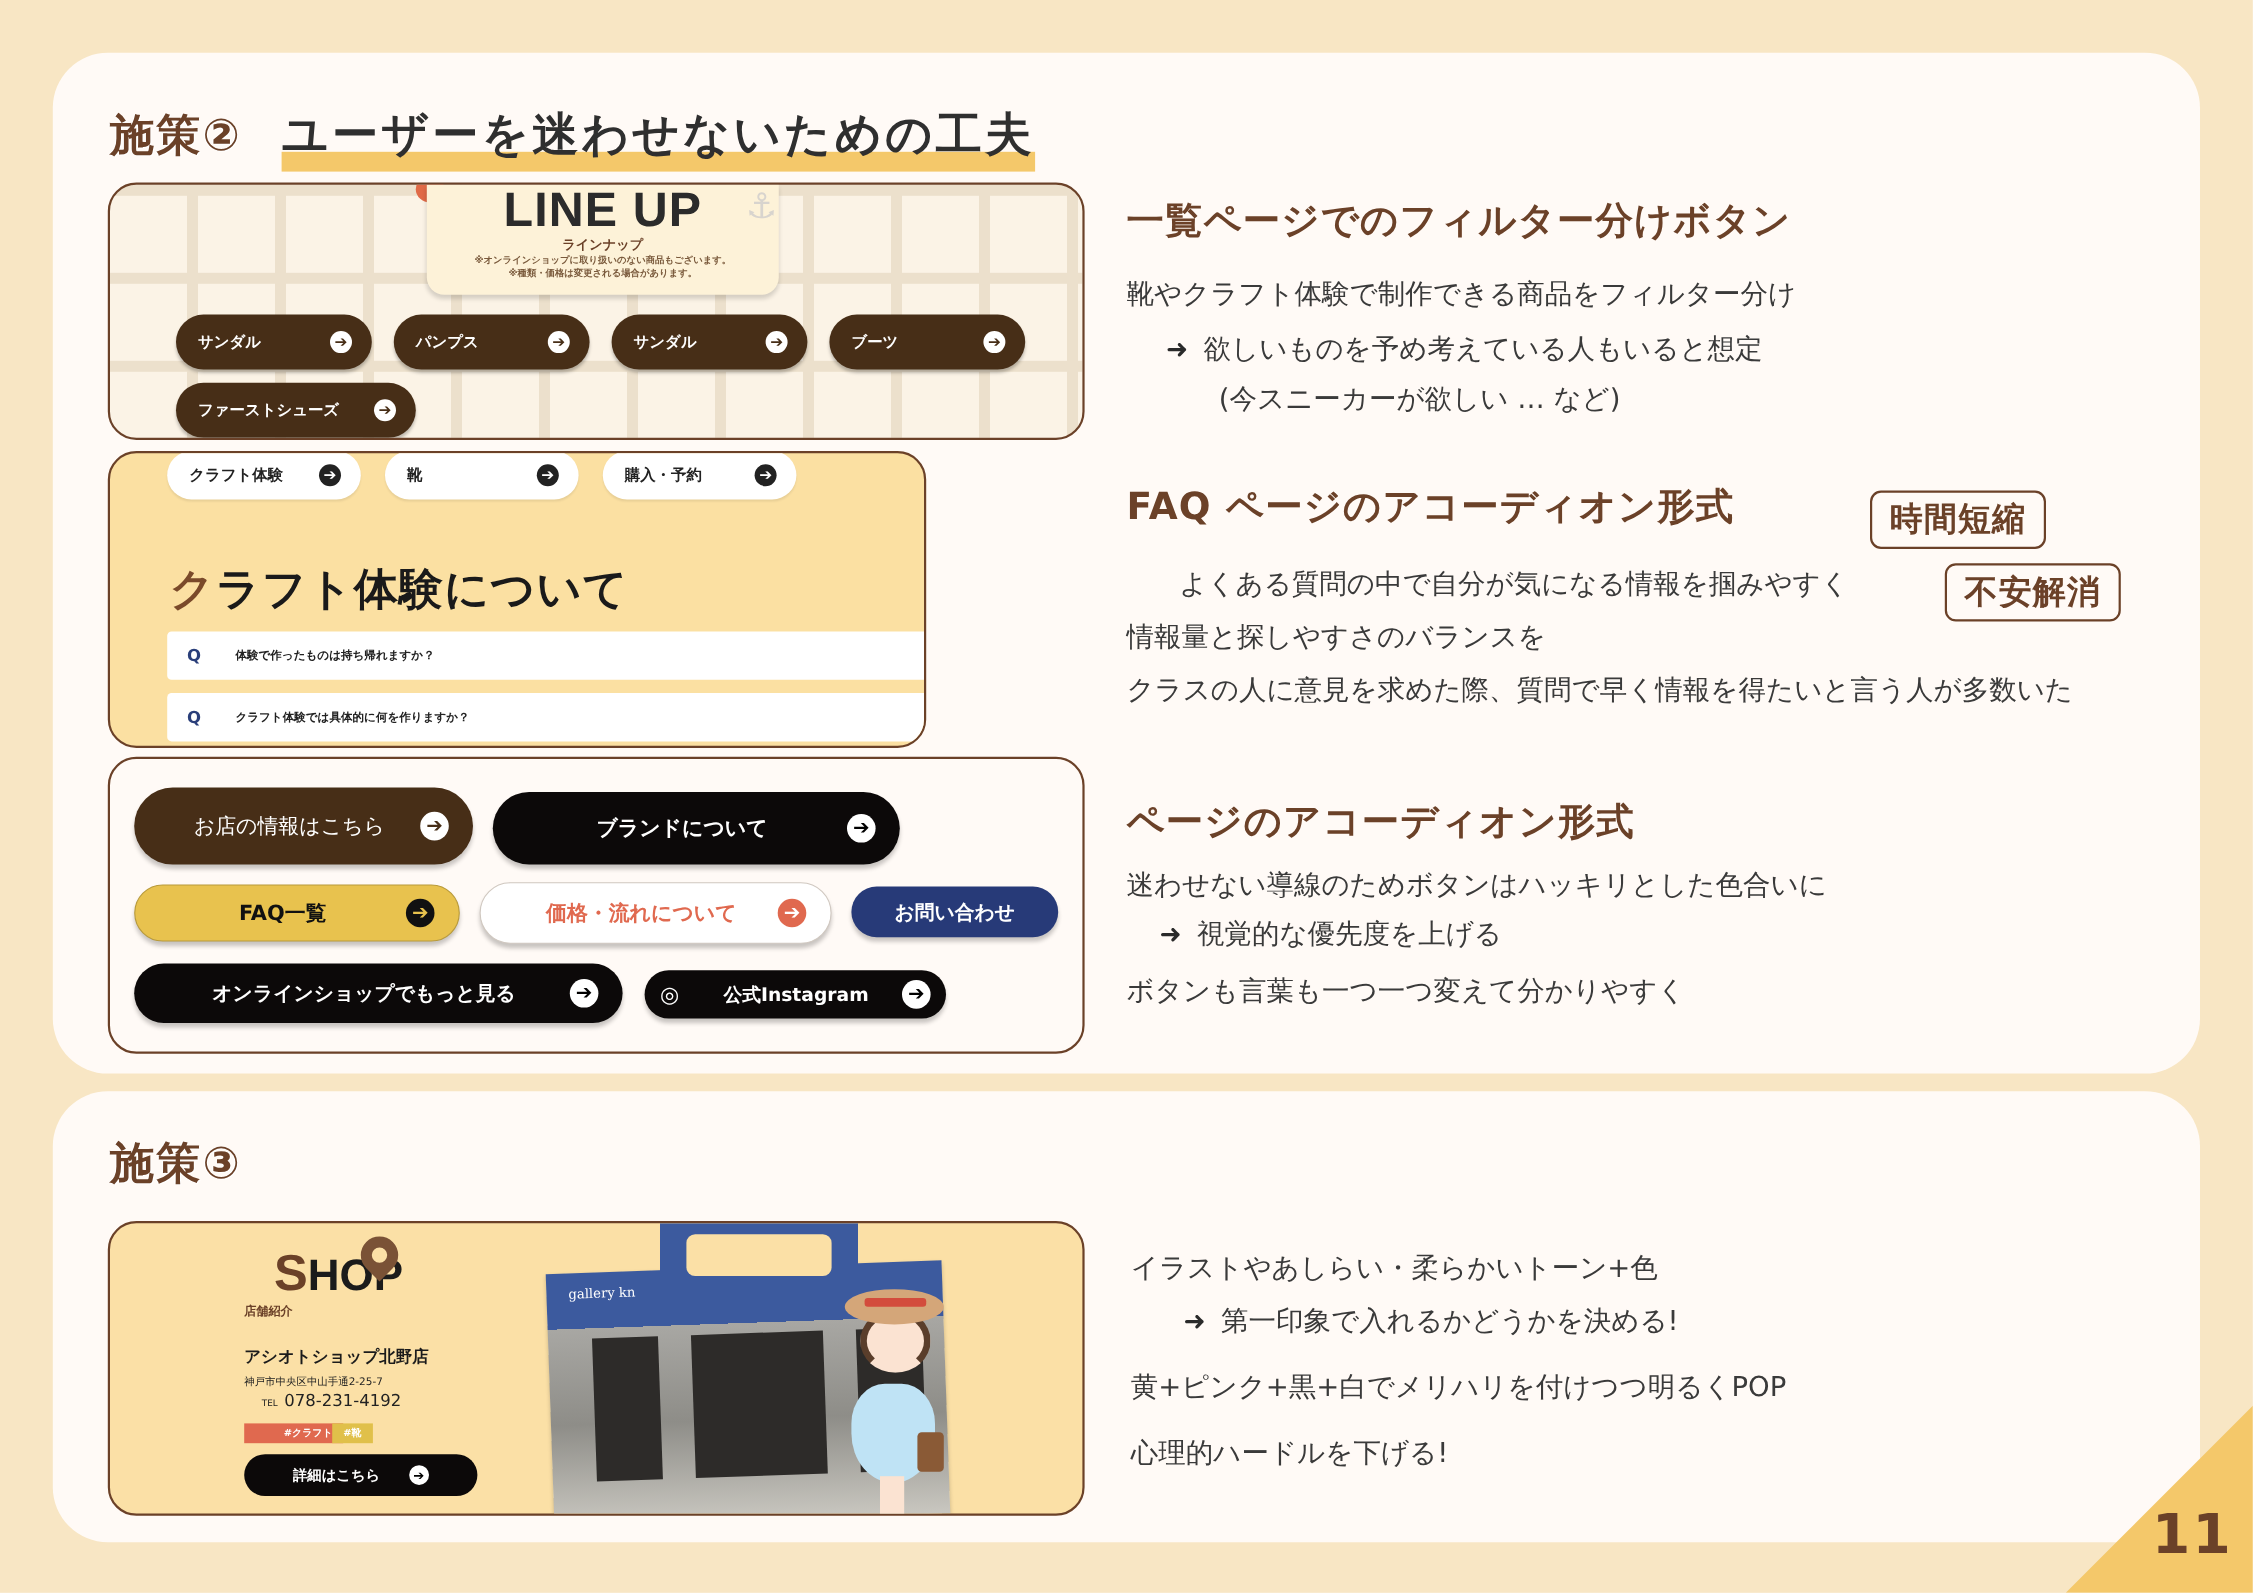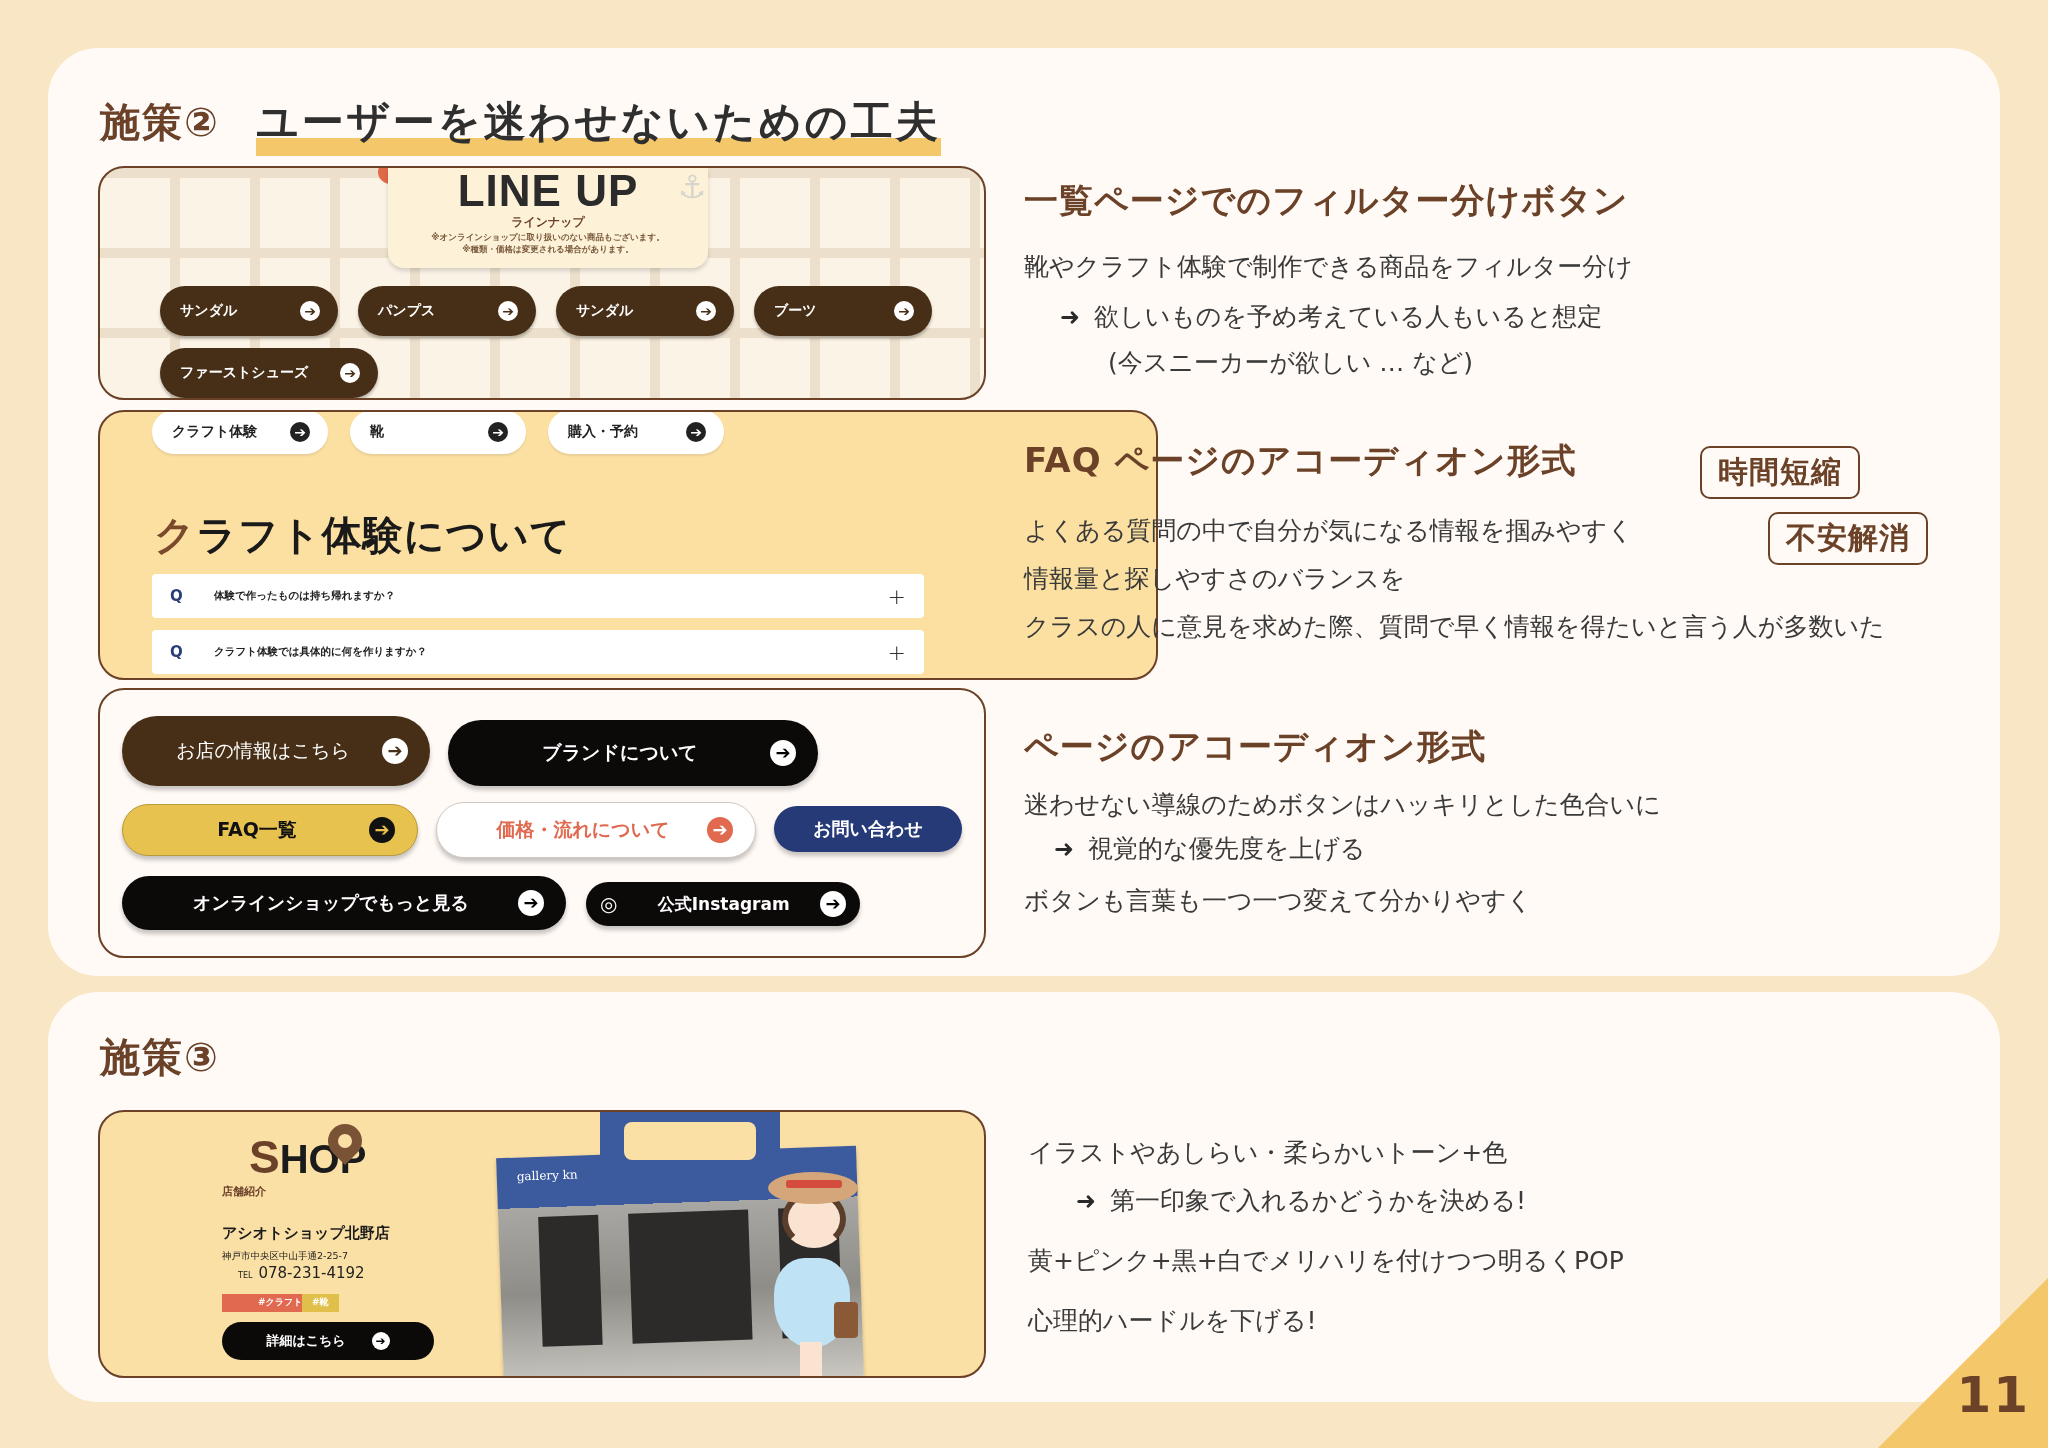"クラフト体験" #panel-faq { width: 1060px -> 744px }
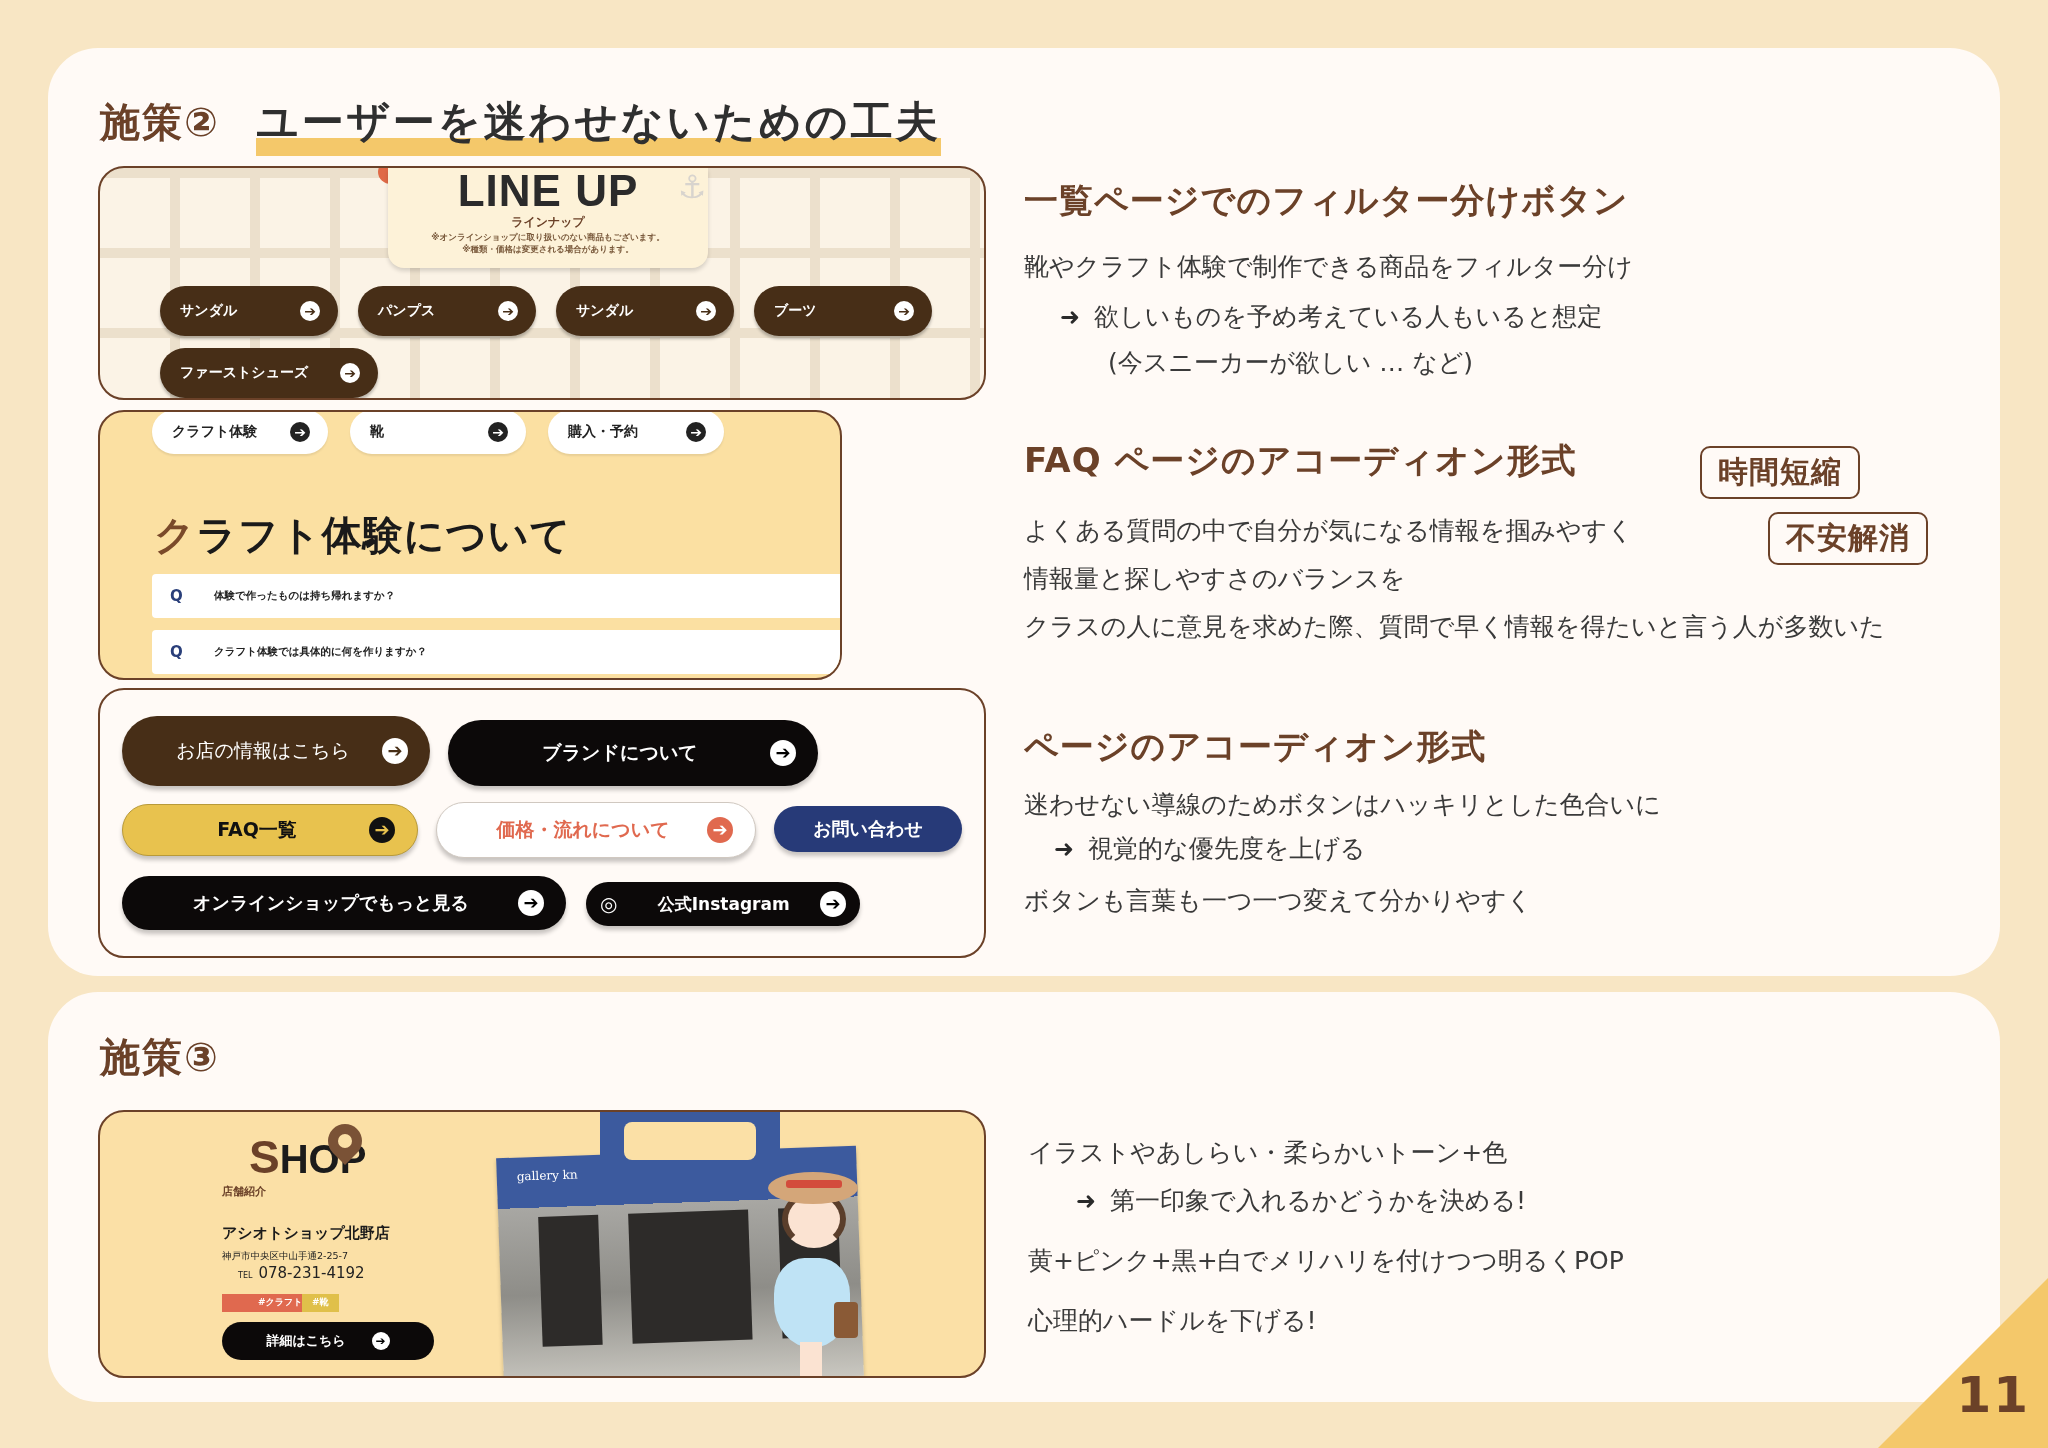"よくある質問の中で自分が気になる情報を掴みやすく" div.rt { left: 1024px -> 1072px }
